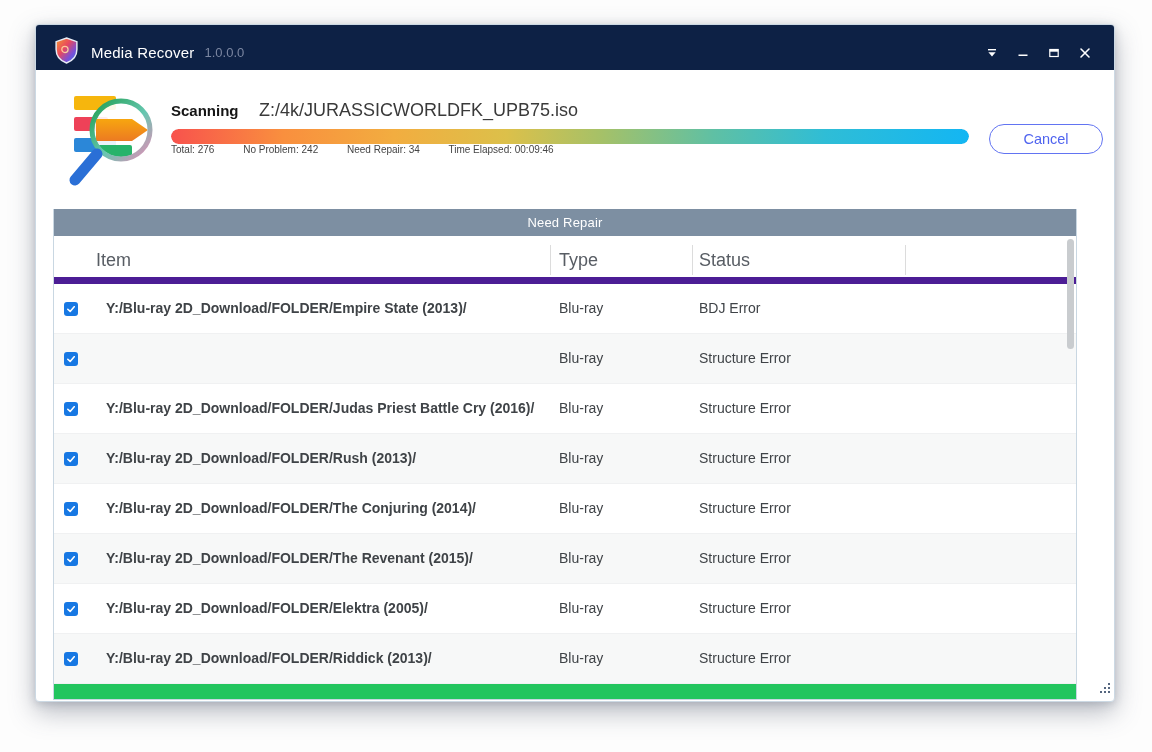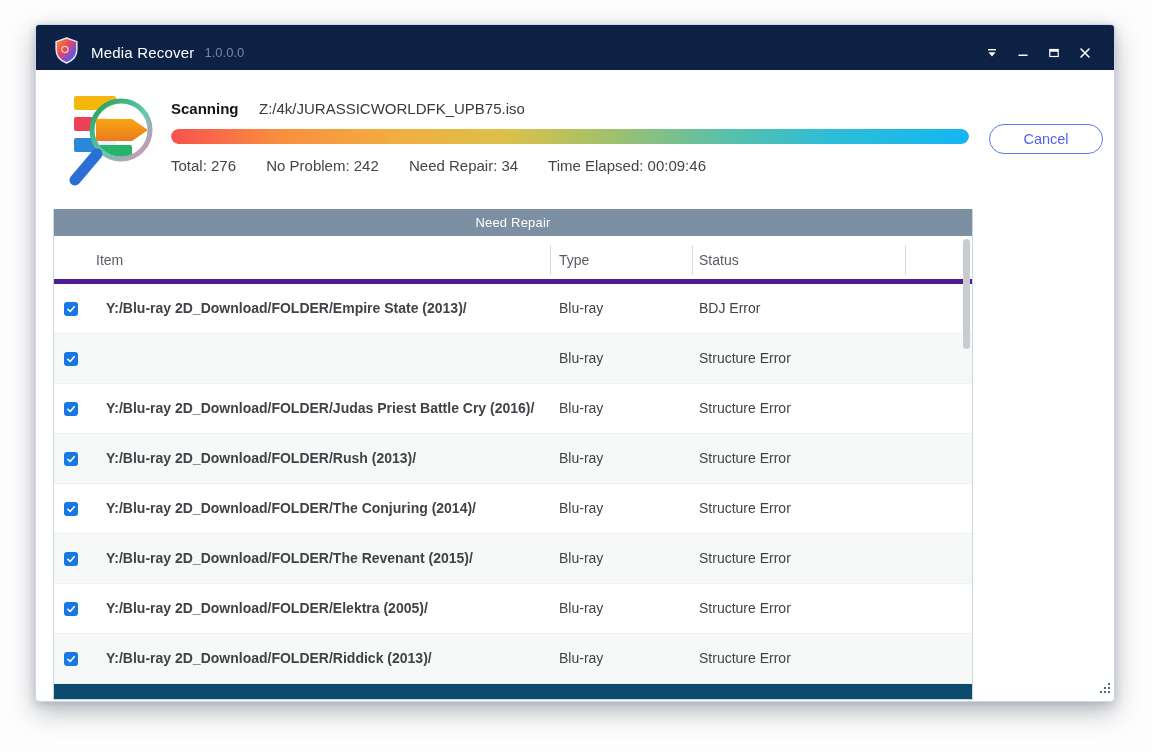"Z:/4k/JURASSICWORLDFK_UPB75.iso" .scan-file { font-size: 15px -> 18px }
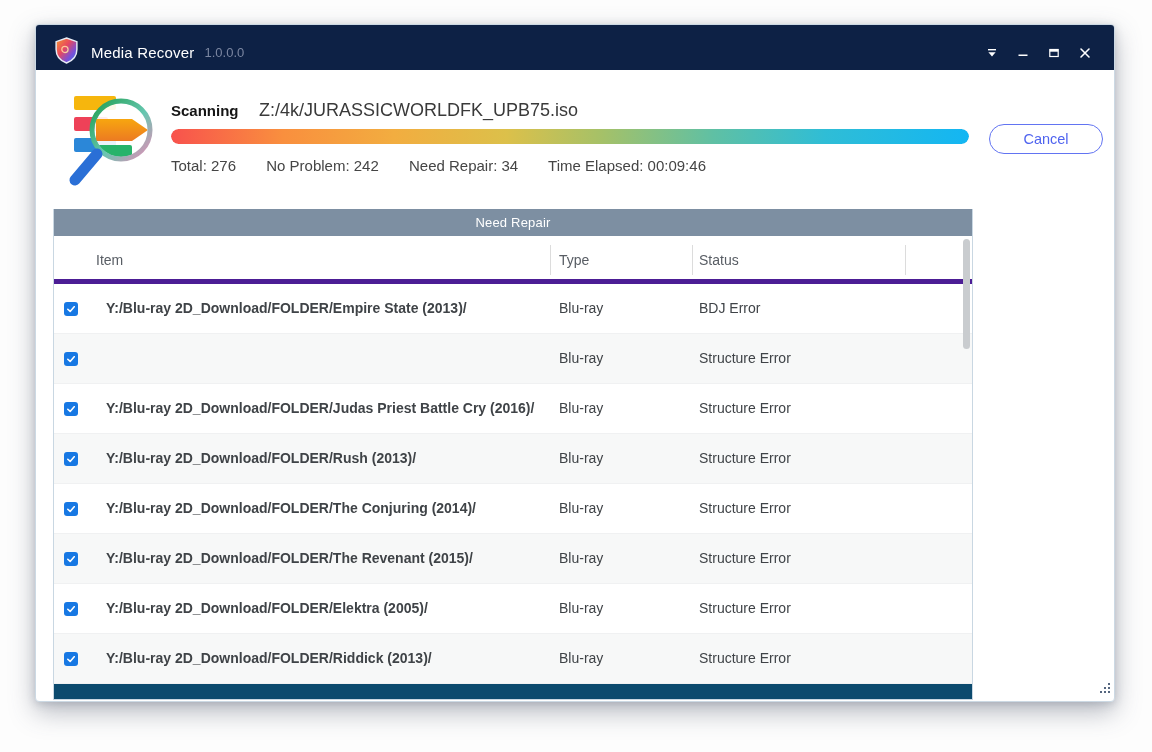"Total: 276 No Problem: 242" .stats-row { font-size: 15px -> 10px; top: 87px -> 74px }
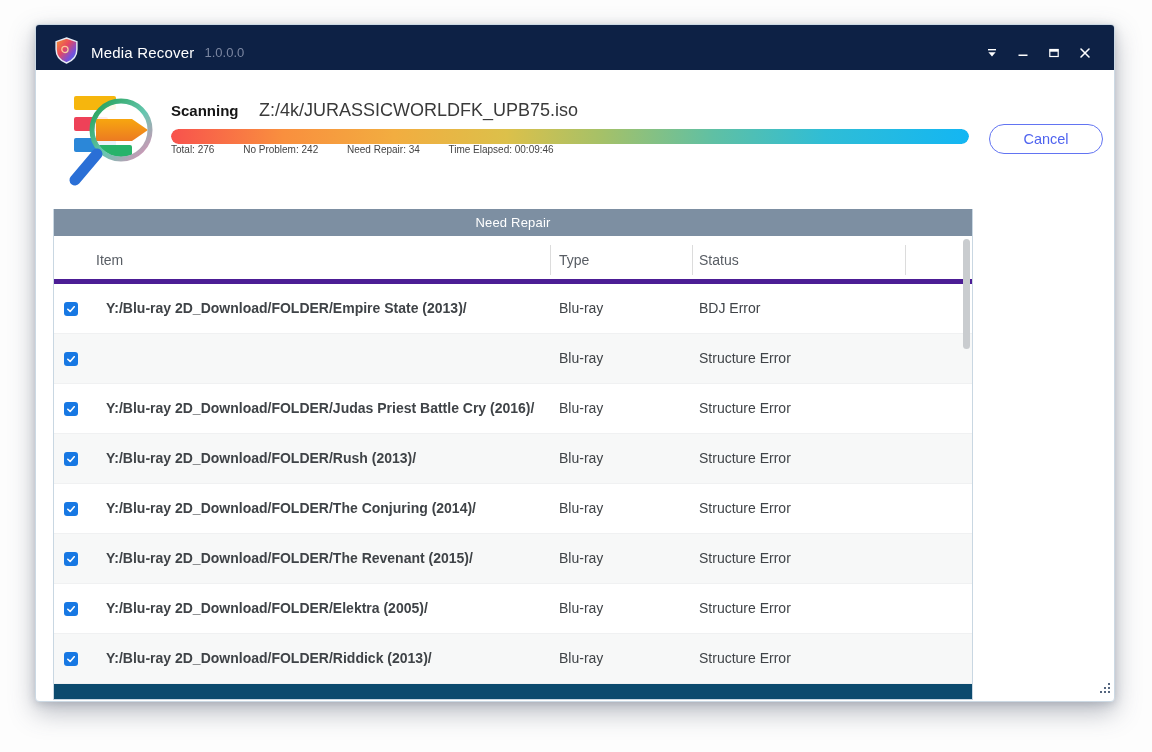"Need Repair" .repair-table { background: #0c4a6e -> #22c55e; width: 920px -> 1024px }
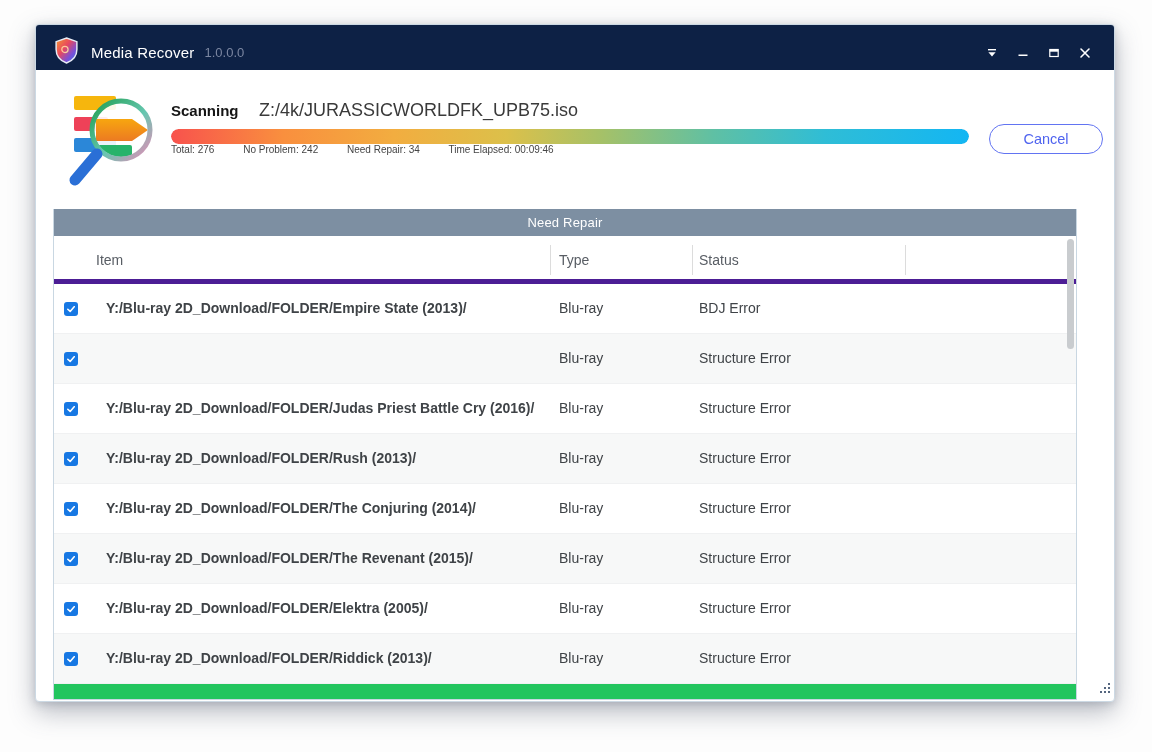"Item" .table-head { border-bottom: 5px solid #4c1d95 -> 7px solid #4c1d95; font-size: 14px -> 18px }
